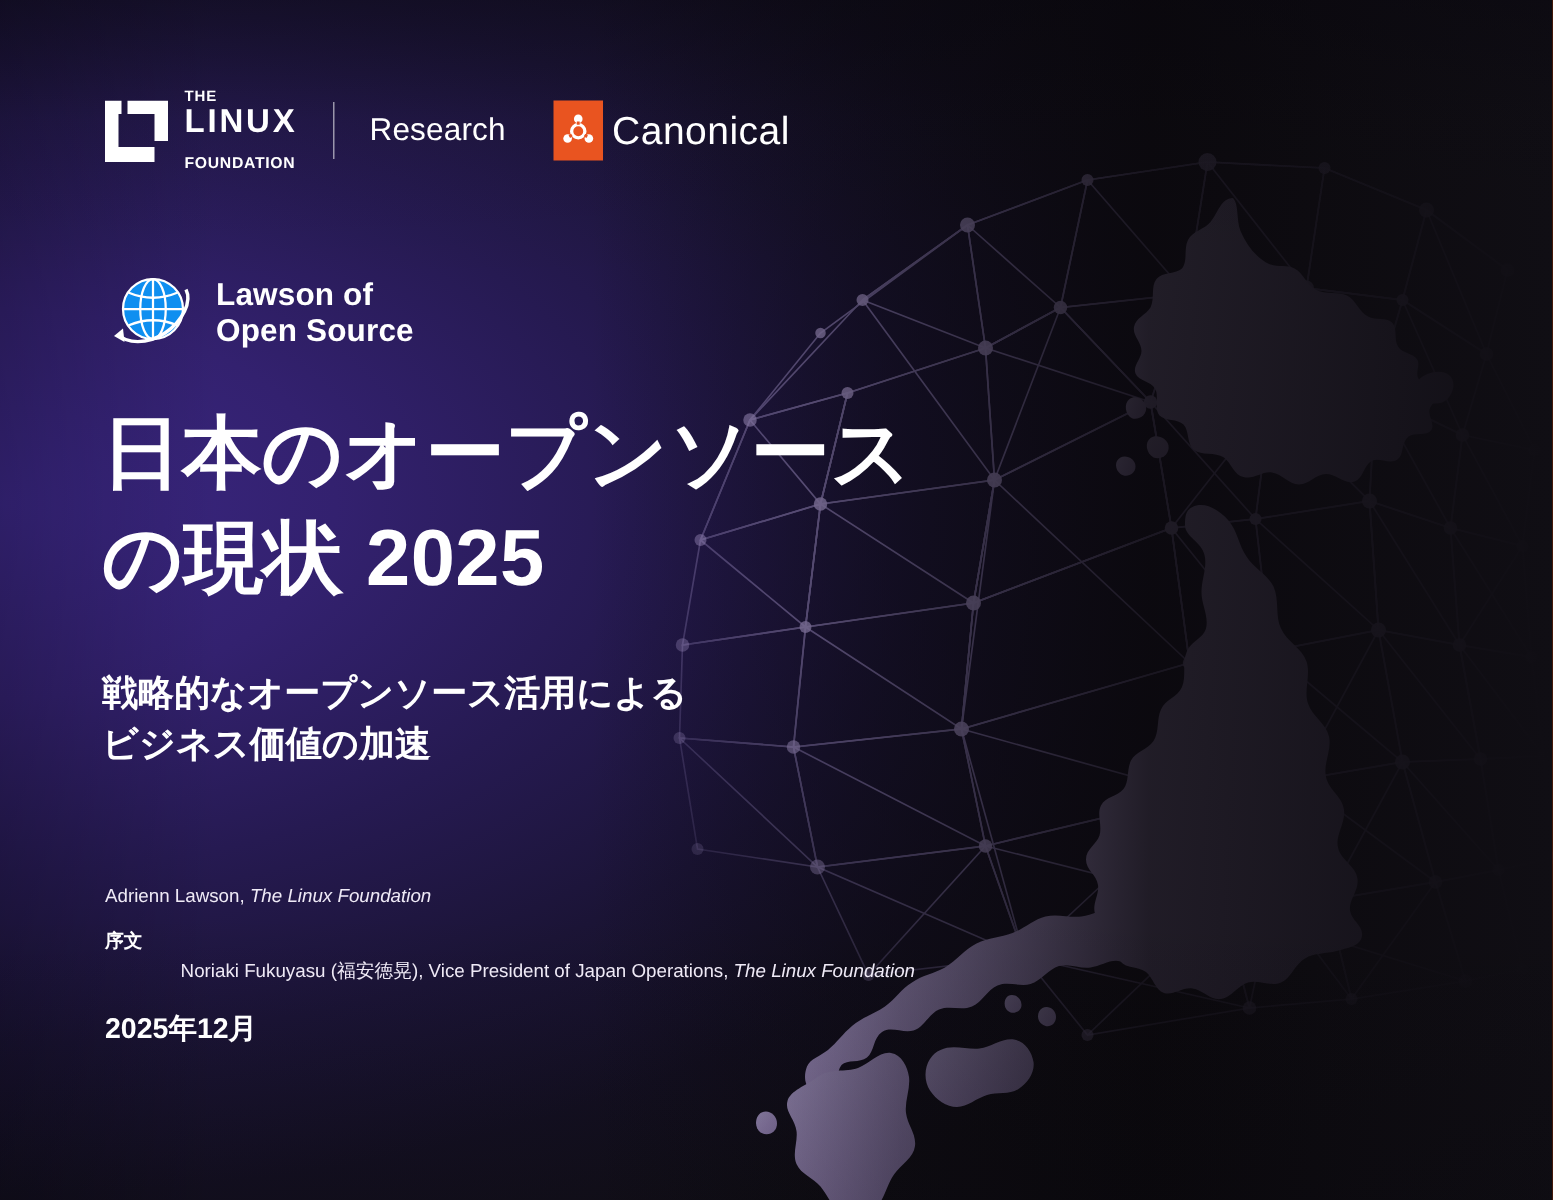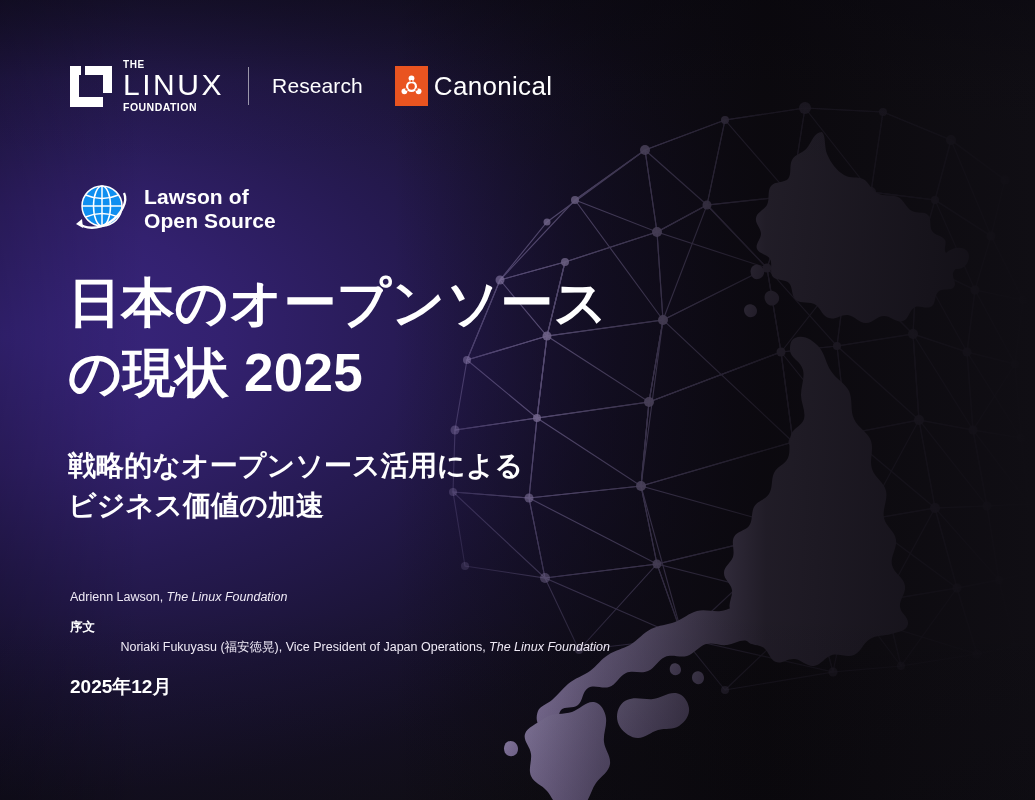"LINUX" .lf-linux { font-size: 30px -> 22px; font-weight: 400 -> 700 }
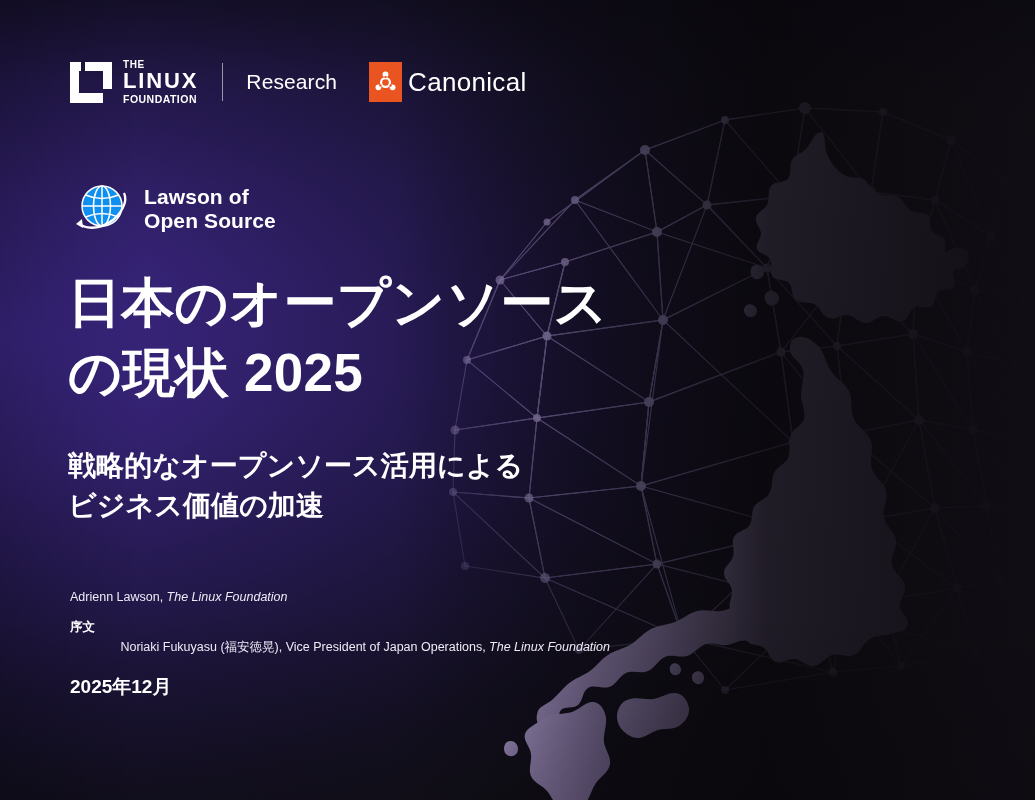"FOUNDATION" .lf-foundation { margin-top: 2px -> 12px }
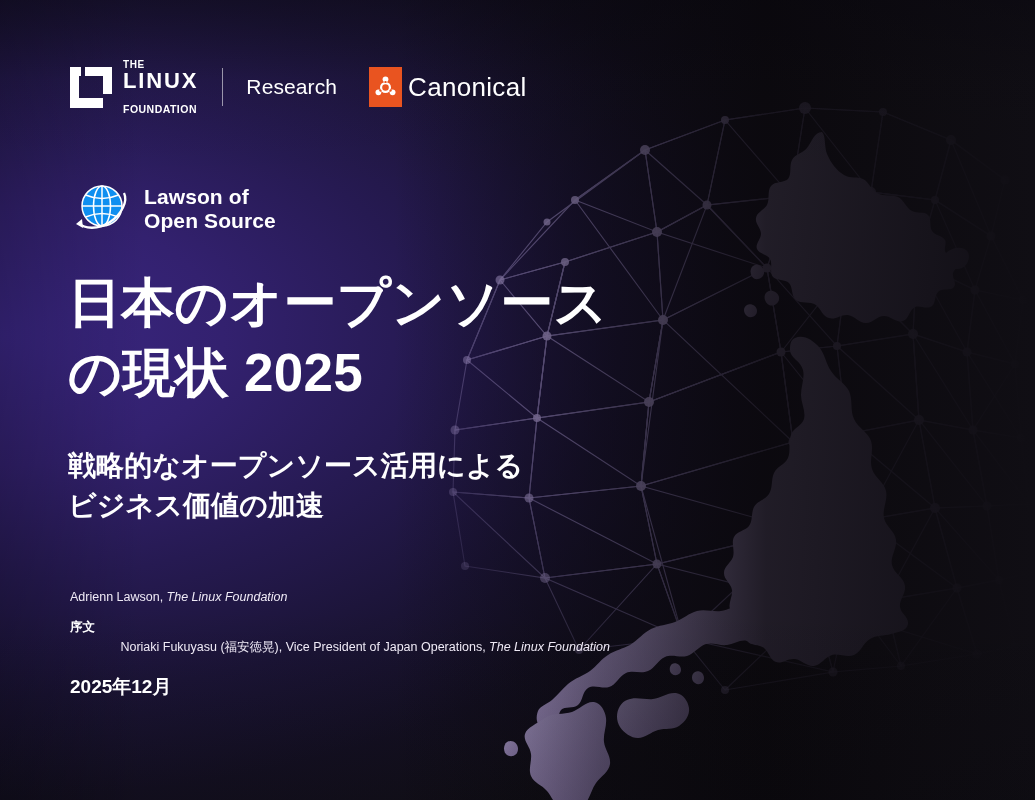"戦略的なオープンソース活用による" .subhead { font-size: 28px -> 24px }
